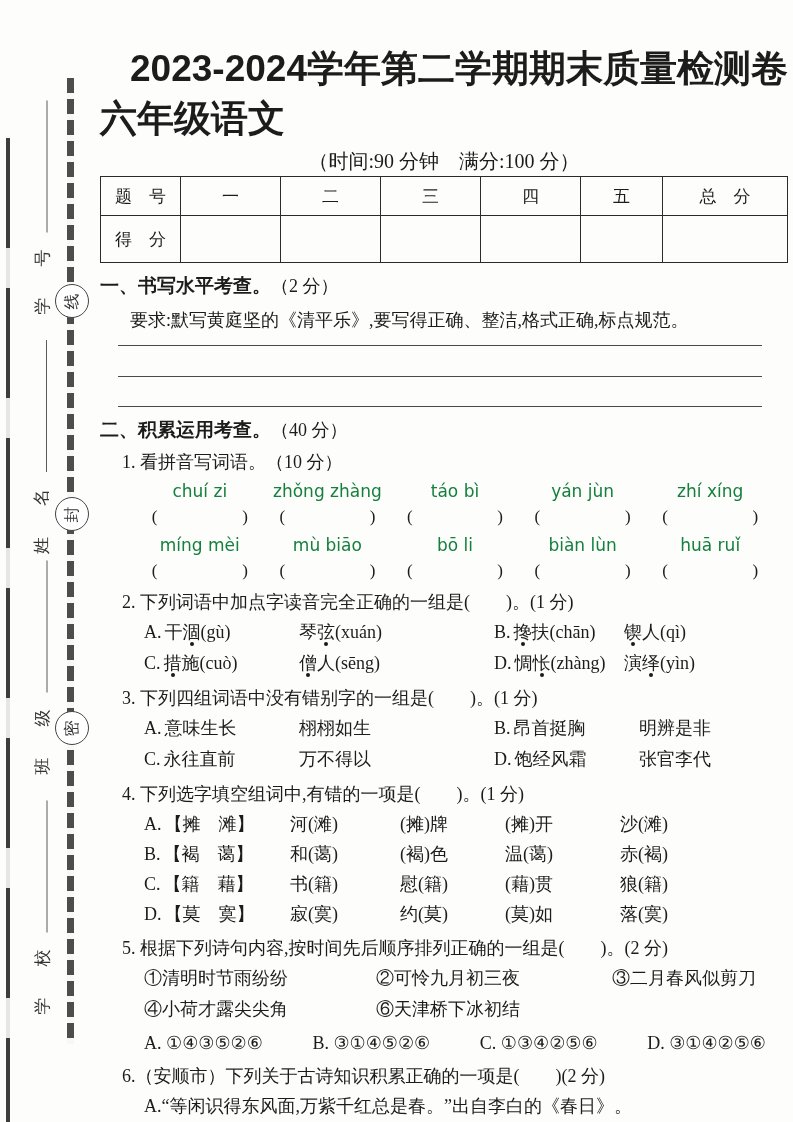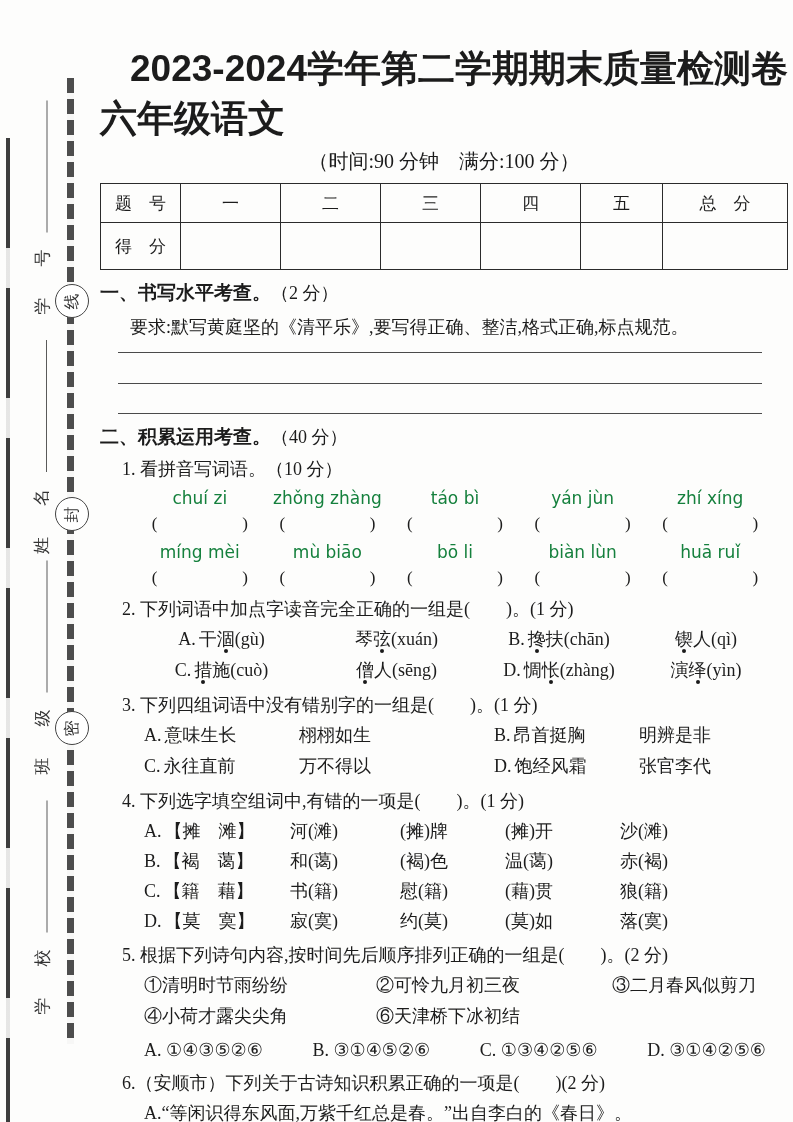"题 号" table.score { margin-top: 8px -> 1px }
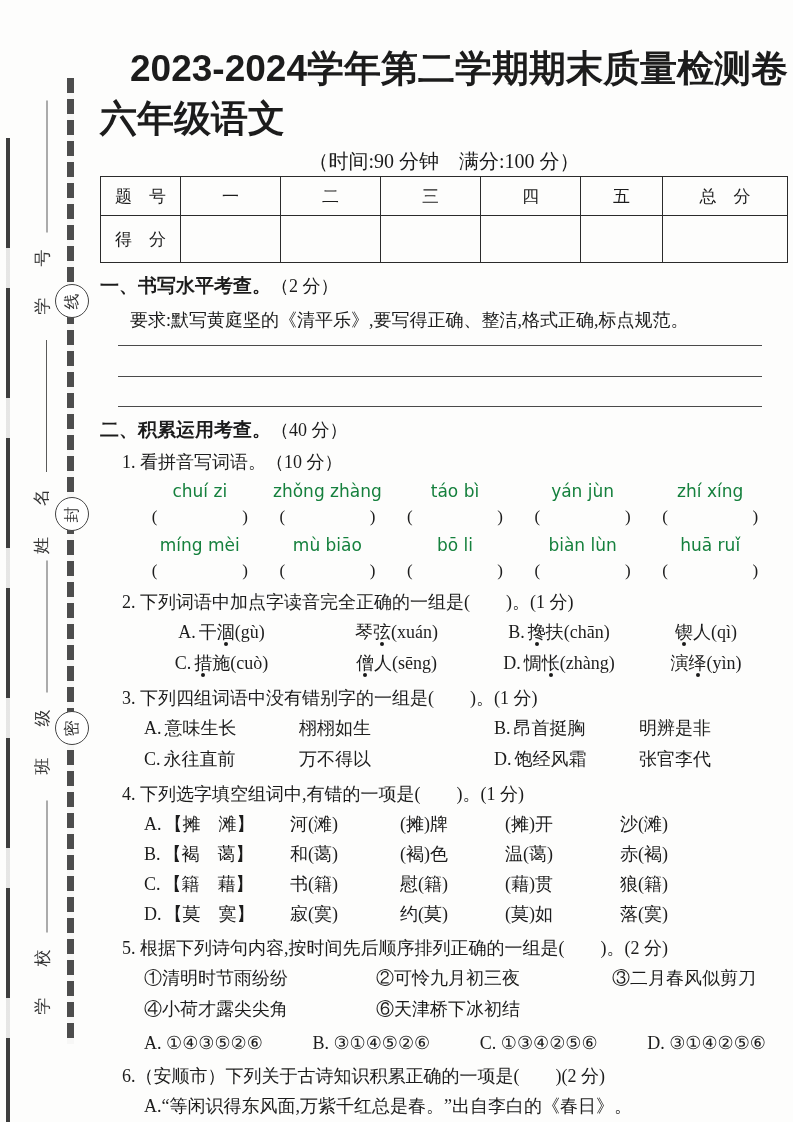"A. 干涸(gù)" .g2 { text-align: center -> none }
